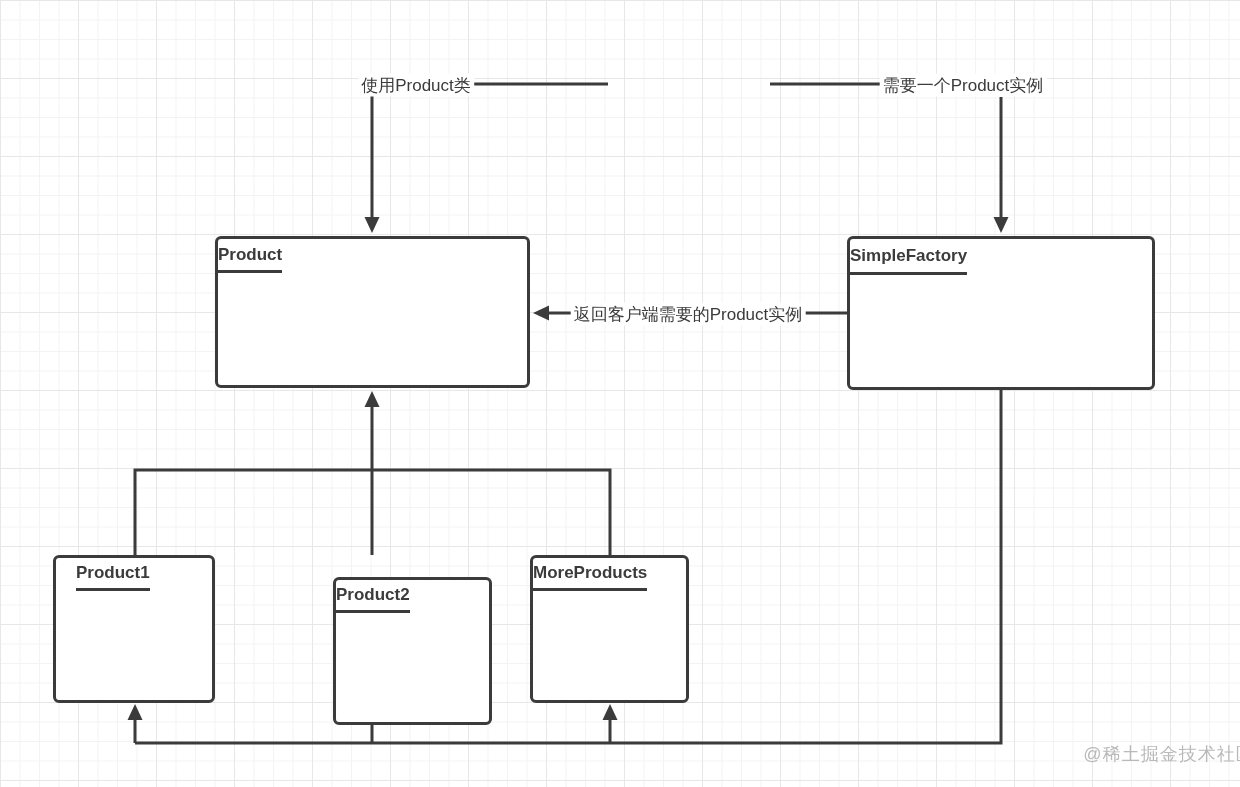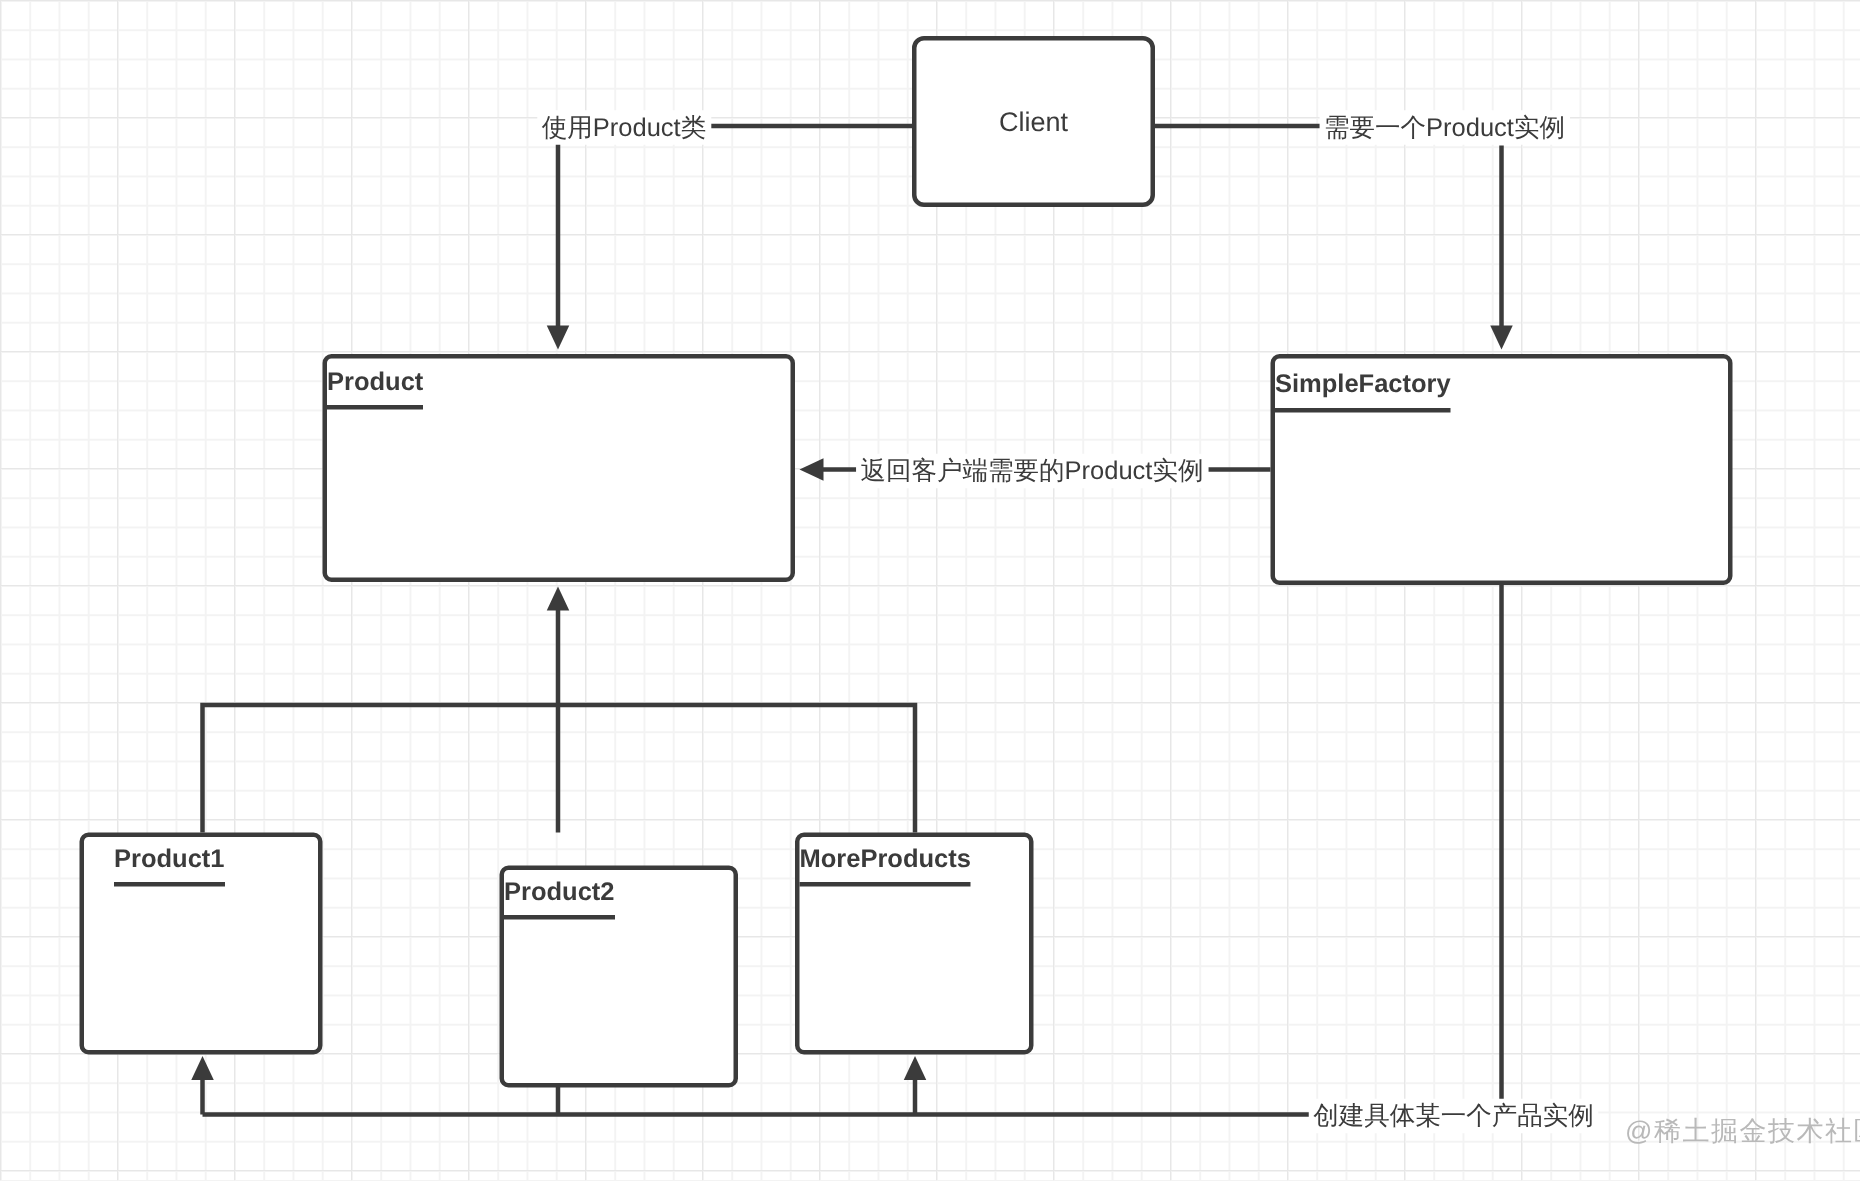"Client" div.node { html: <div> <span>Client</span> </div> -> none }
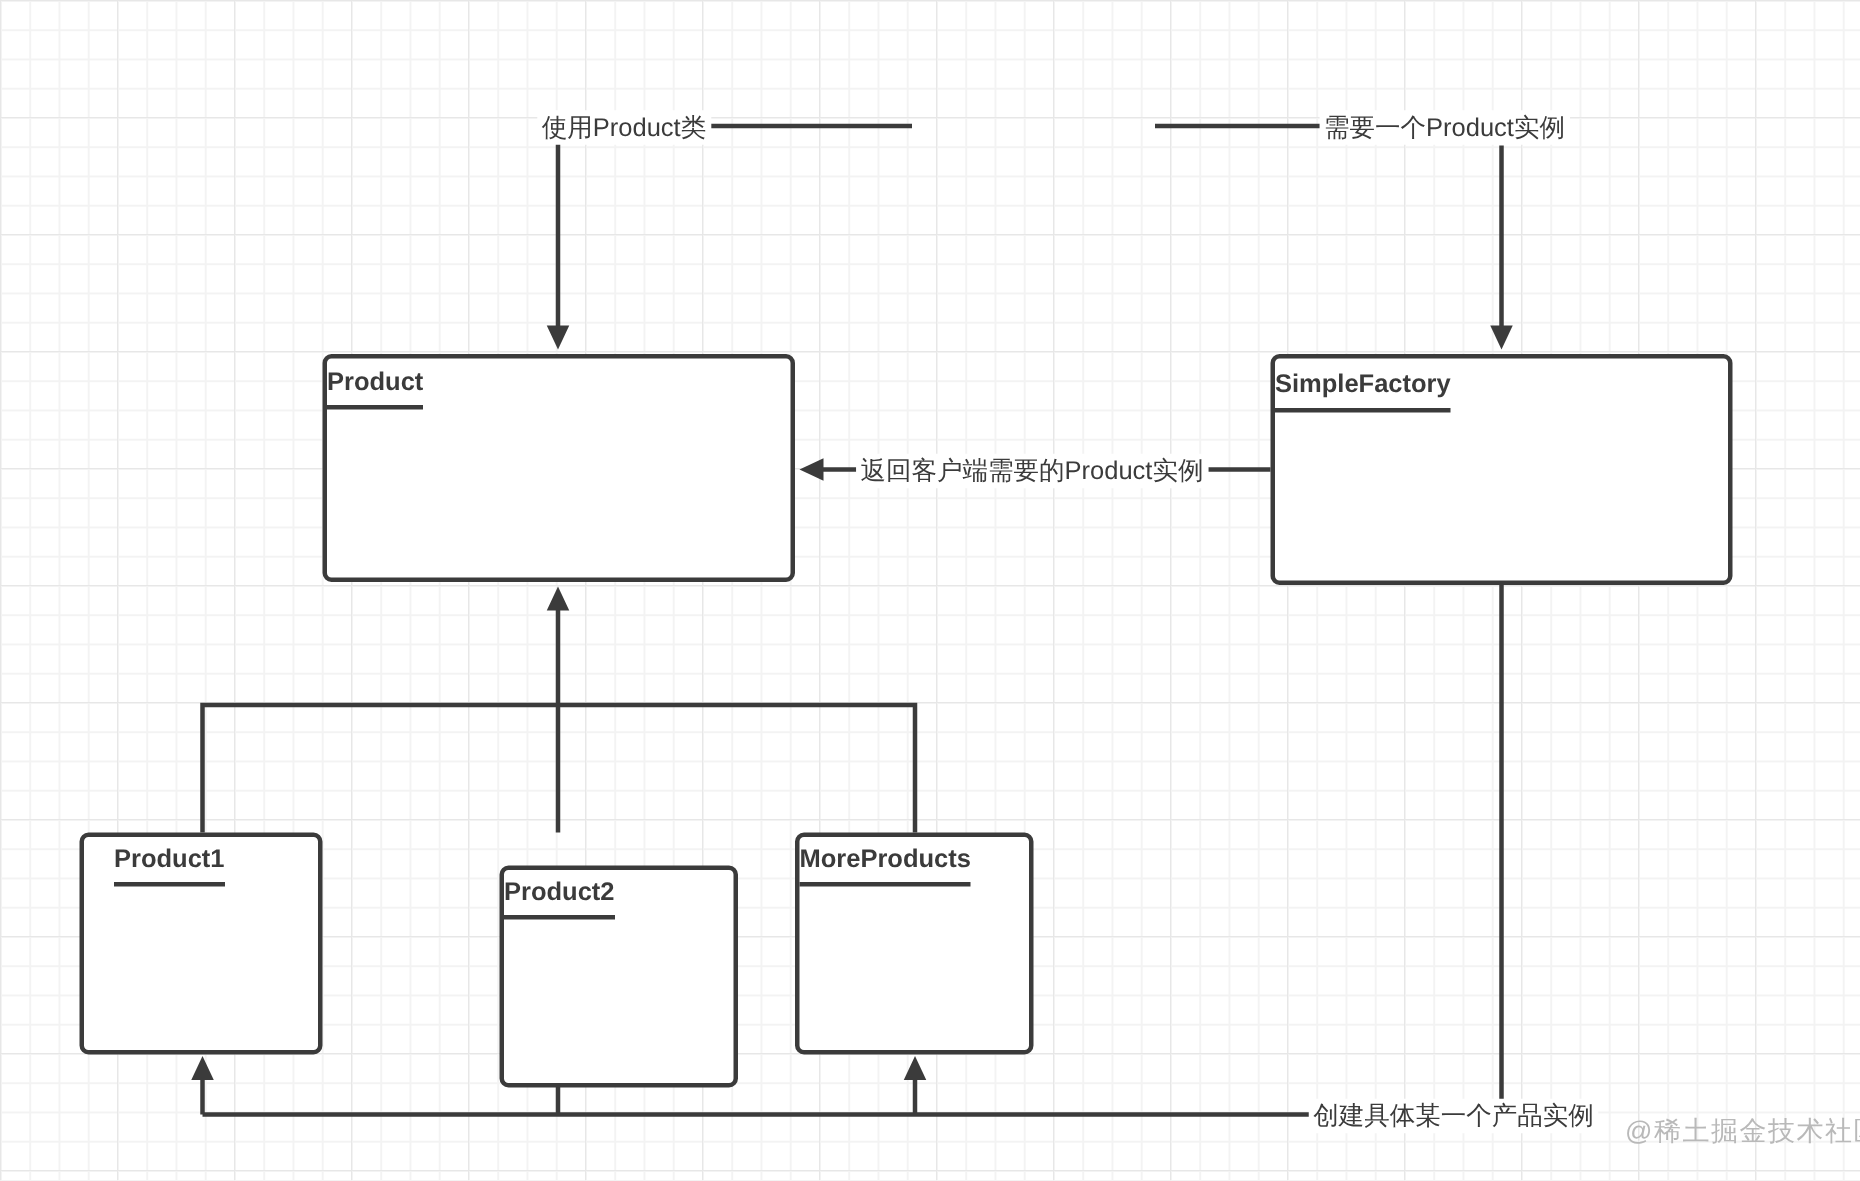"创建具体某一个产品实例" span.edge-label { html: <span>创建具体某一个产品实例</span> -> none }
